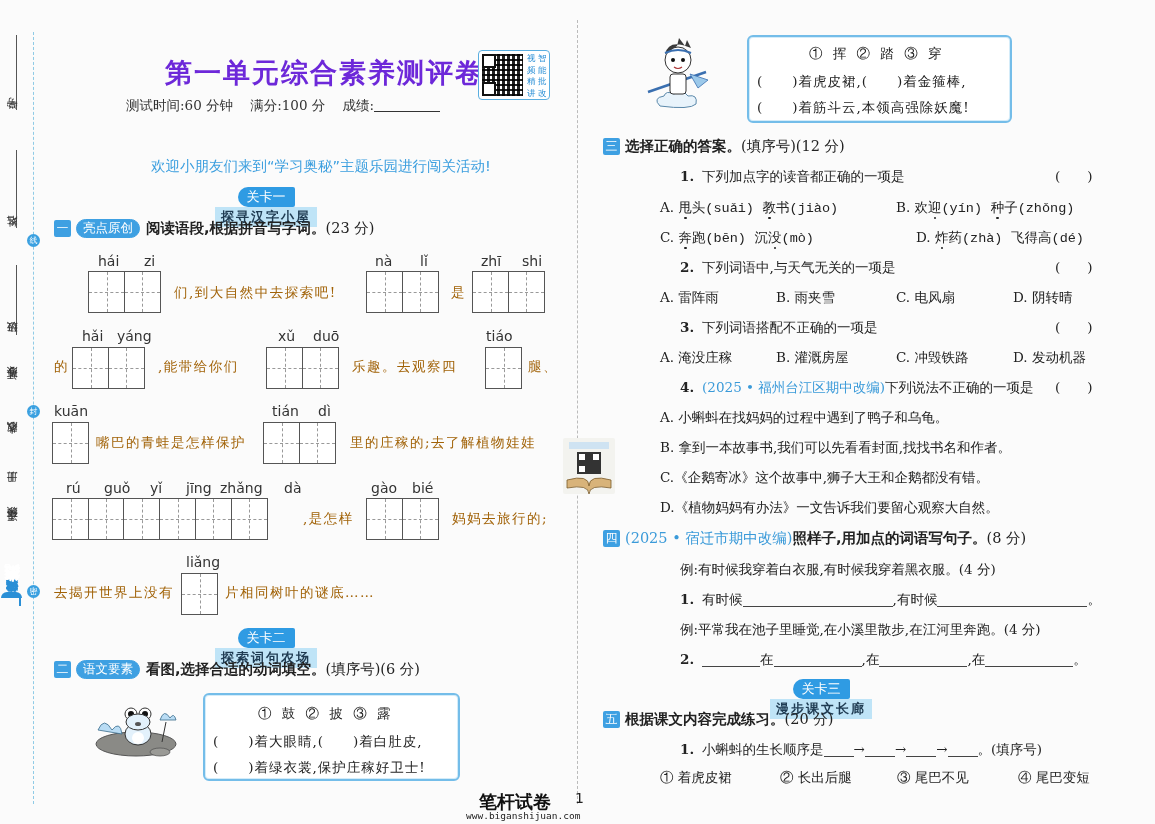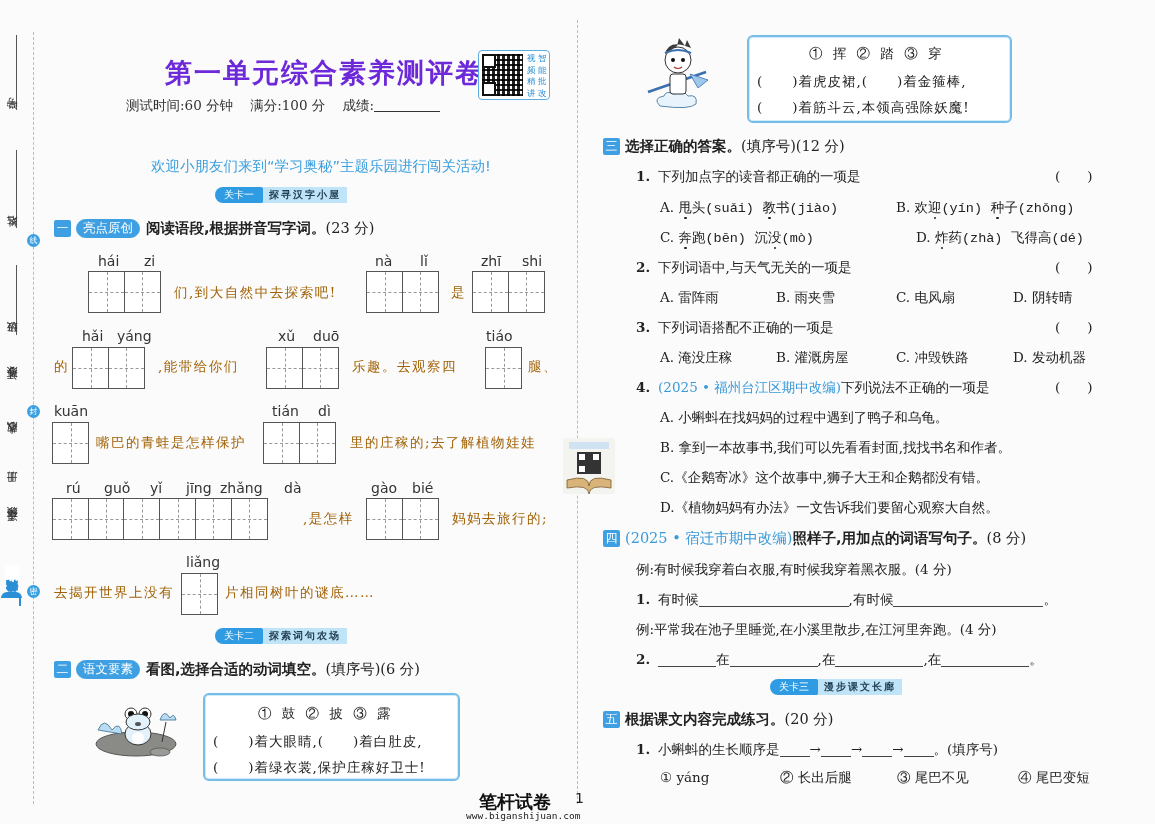"1. 下列加点字的读音都正确的一项是" .rq { margin-left: none -> 44px }
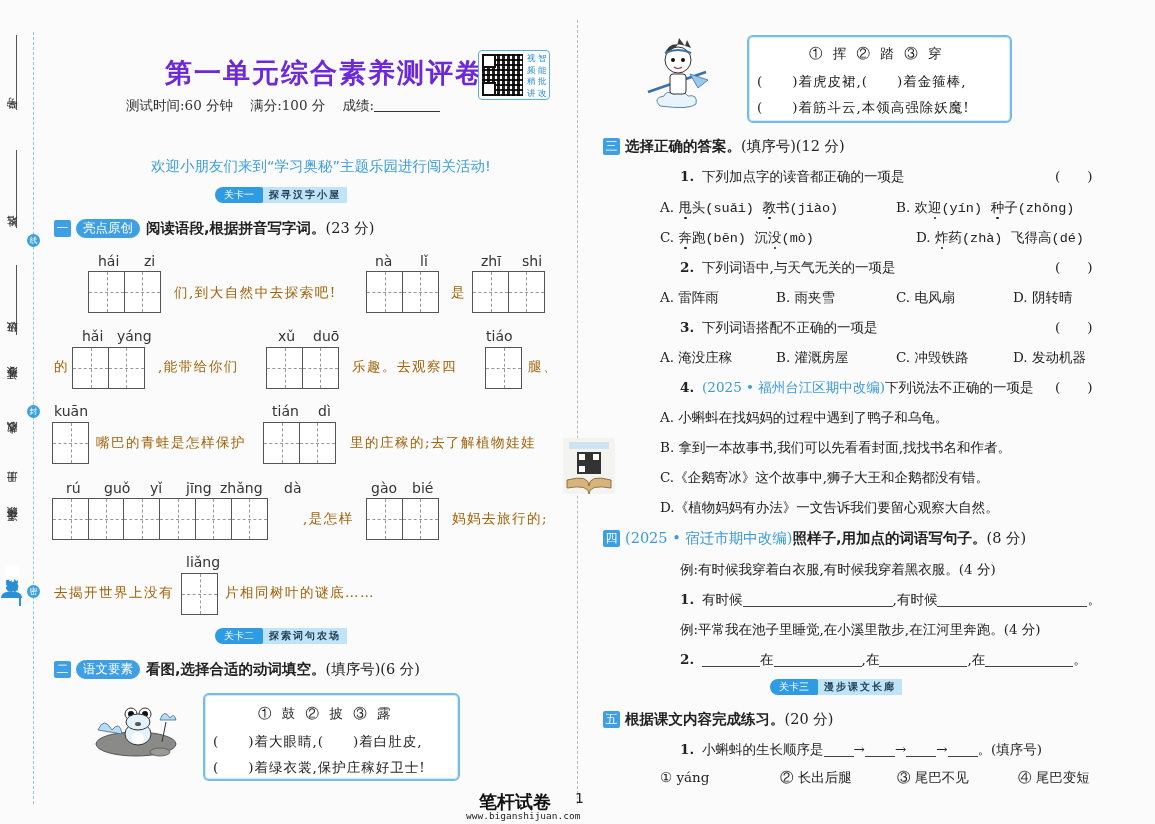"关卡一" .stage { align-items: flex-start -> center; flex-direction: none -> column; font-size: 10px -> 13px }
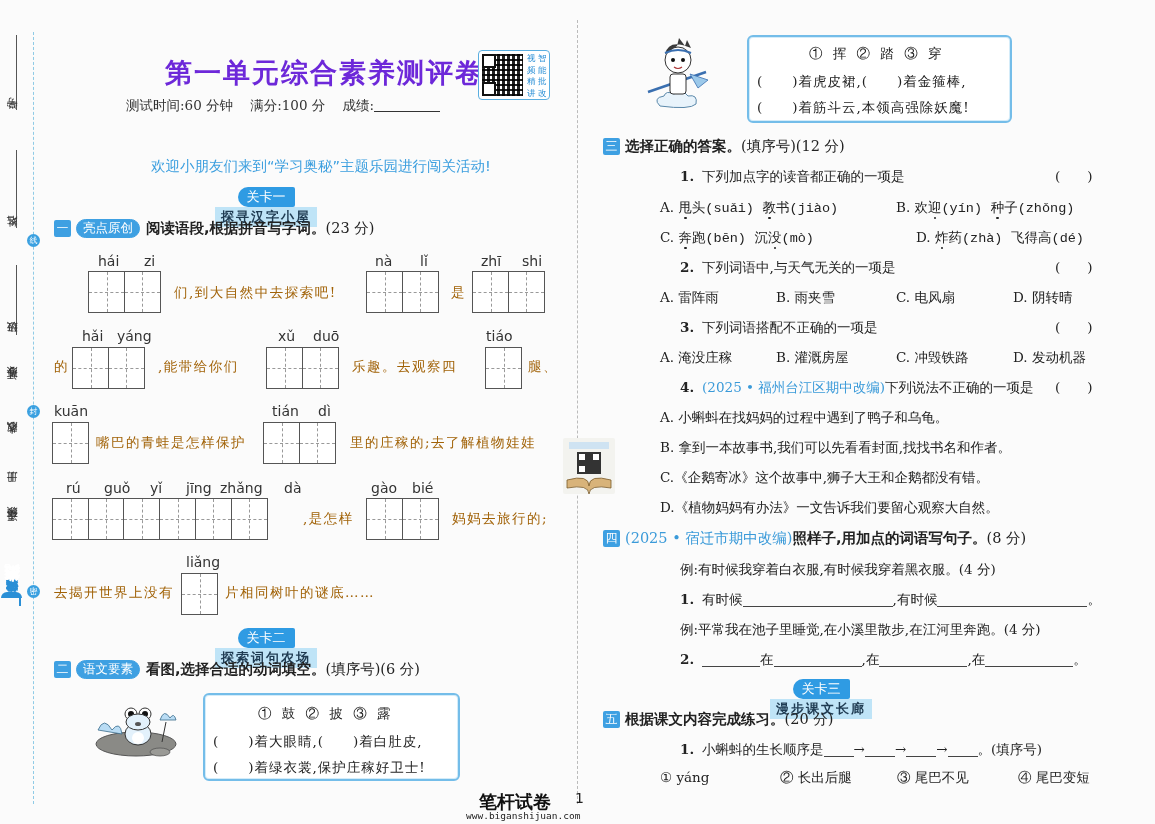"① yáng" div.opt { text: yáng -> 着虎皮裙 }
